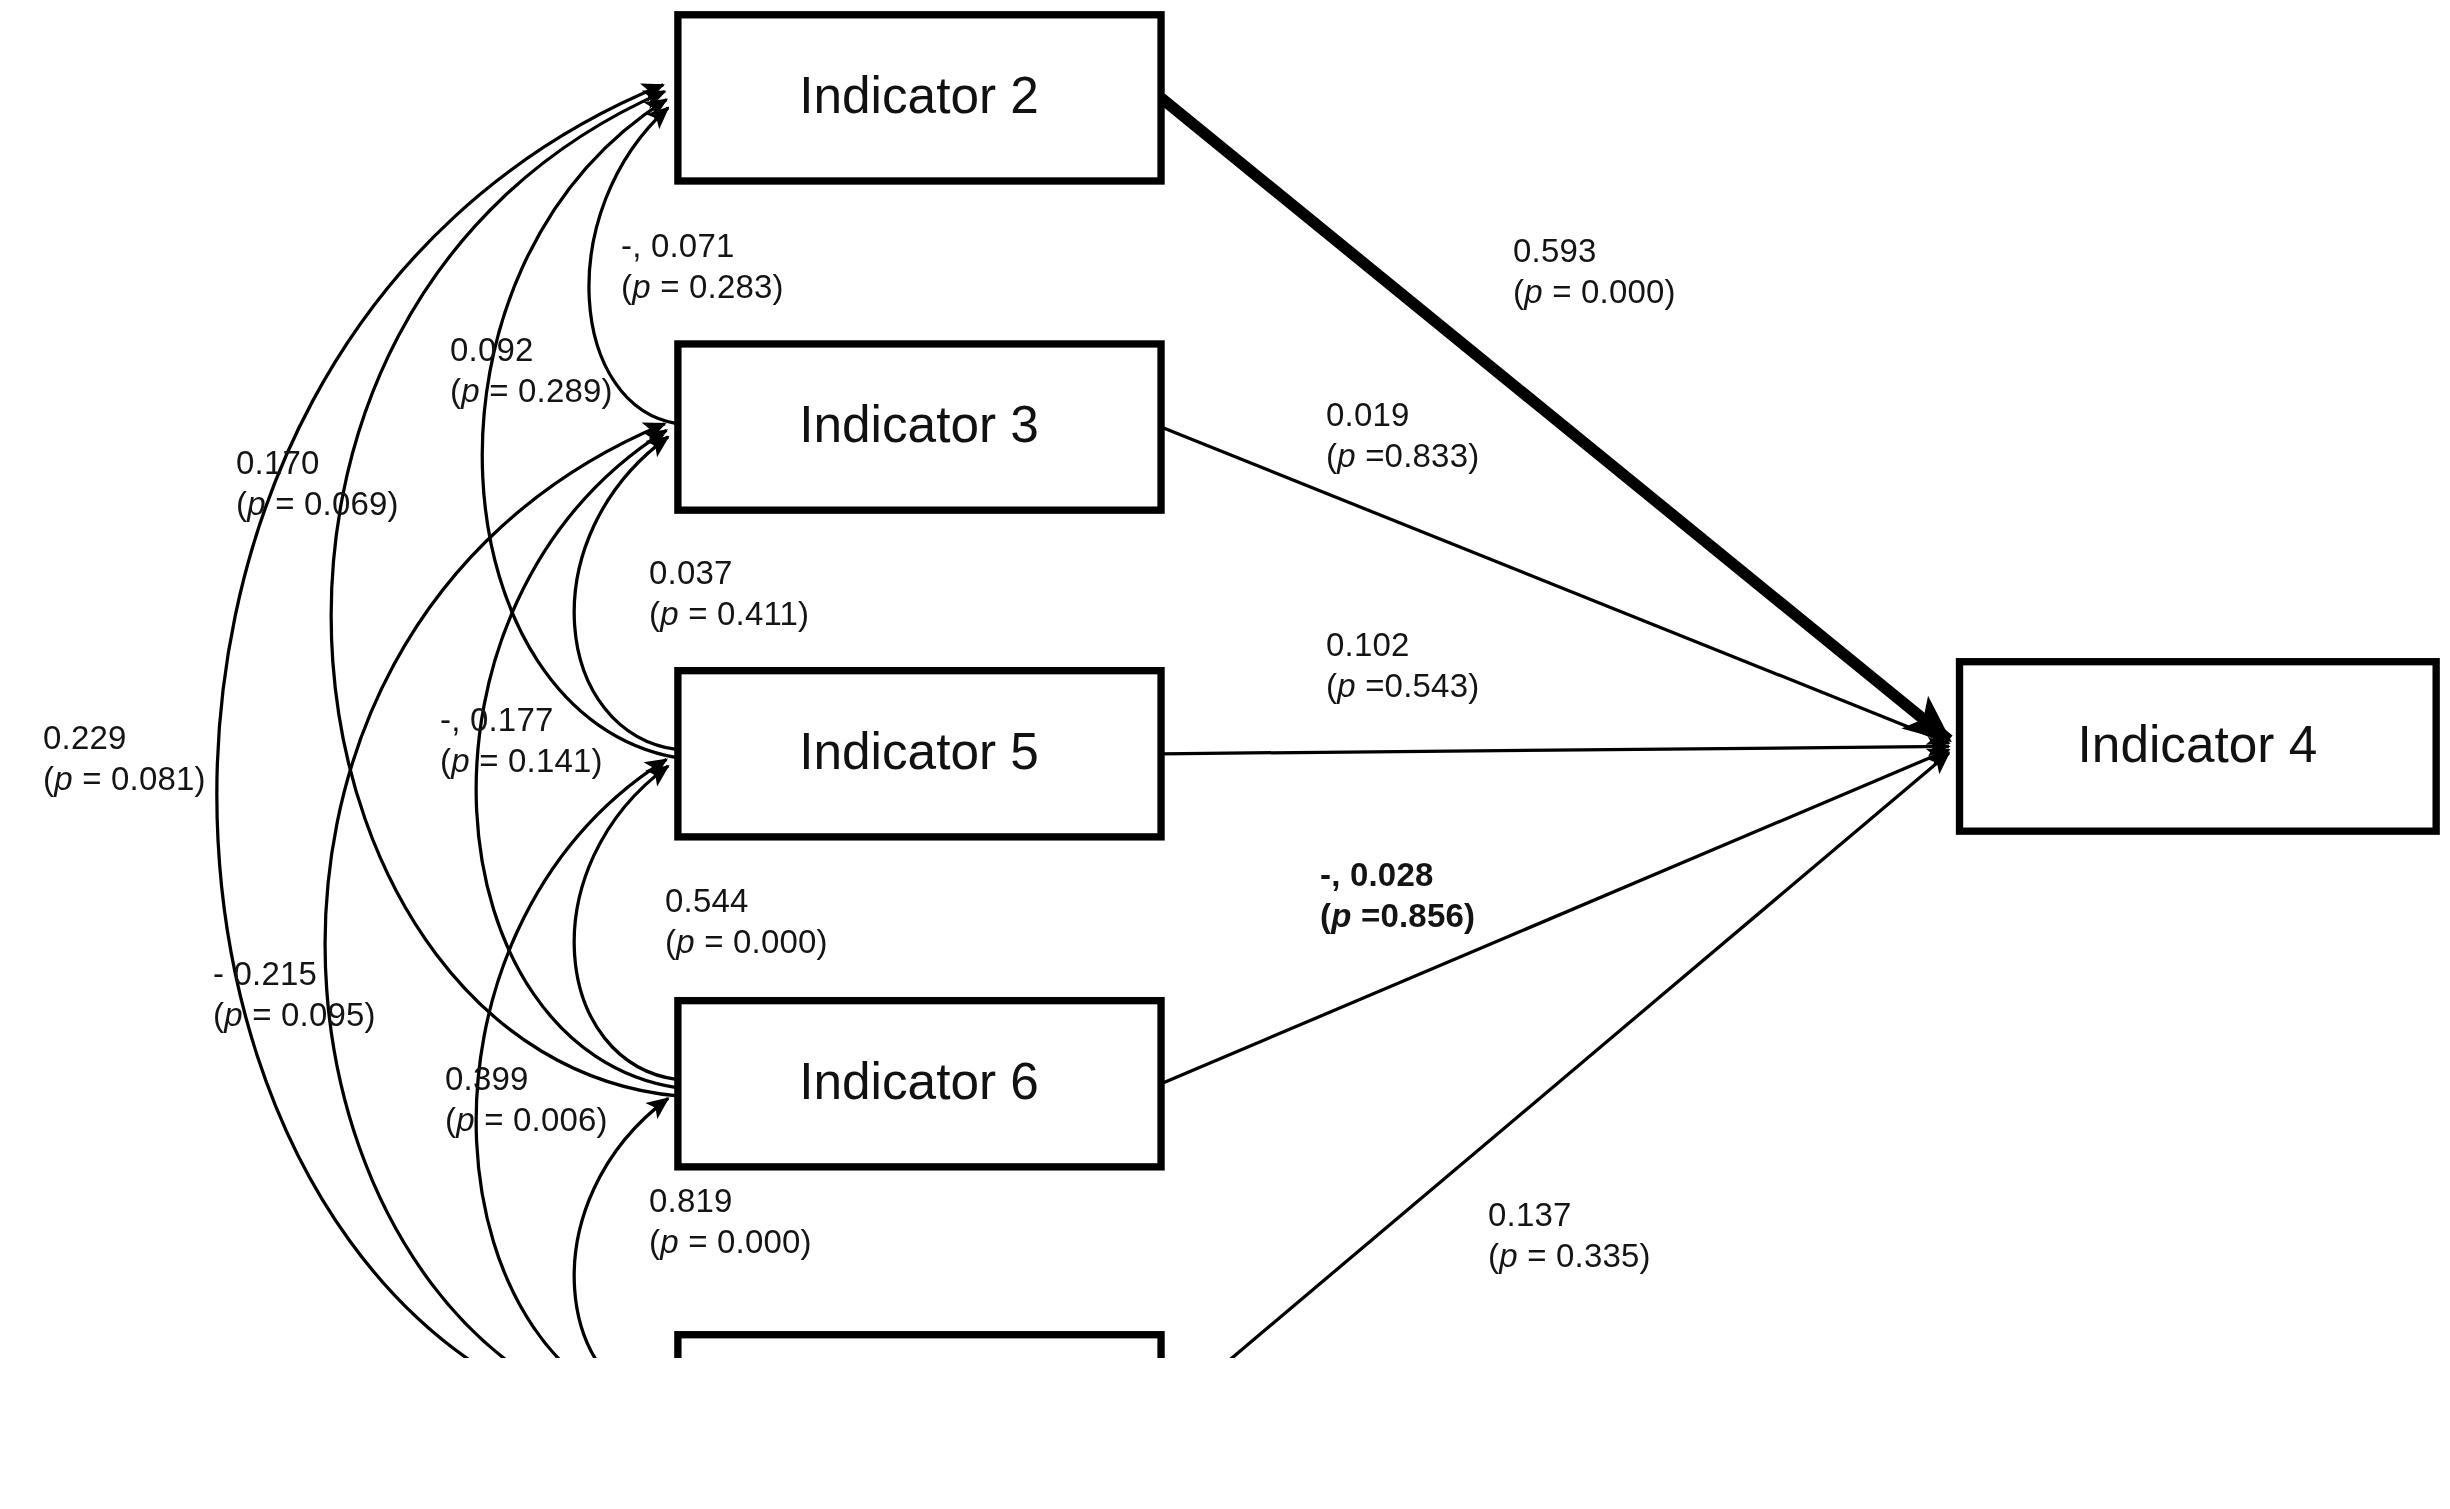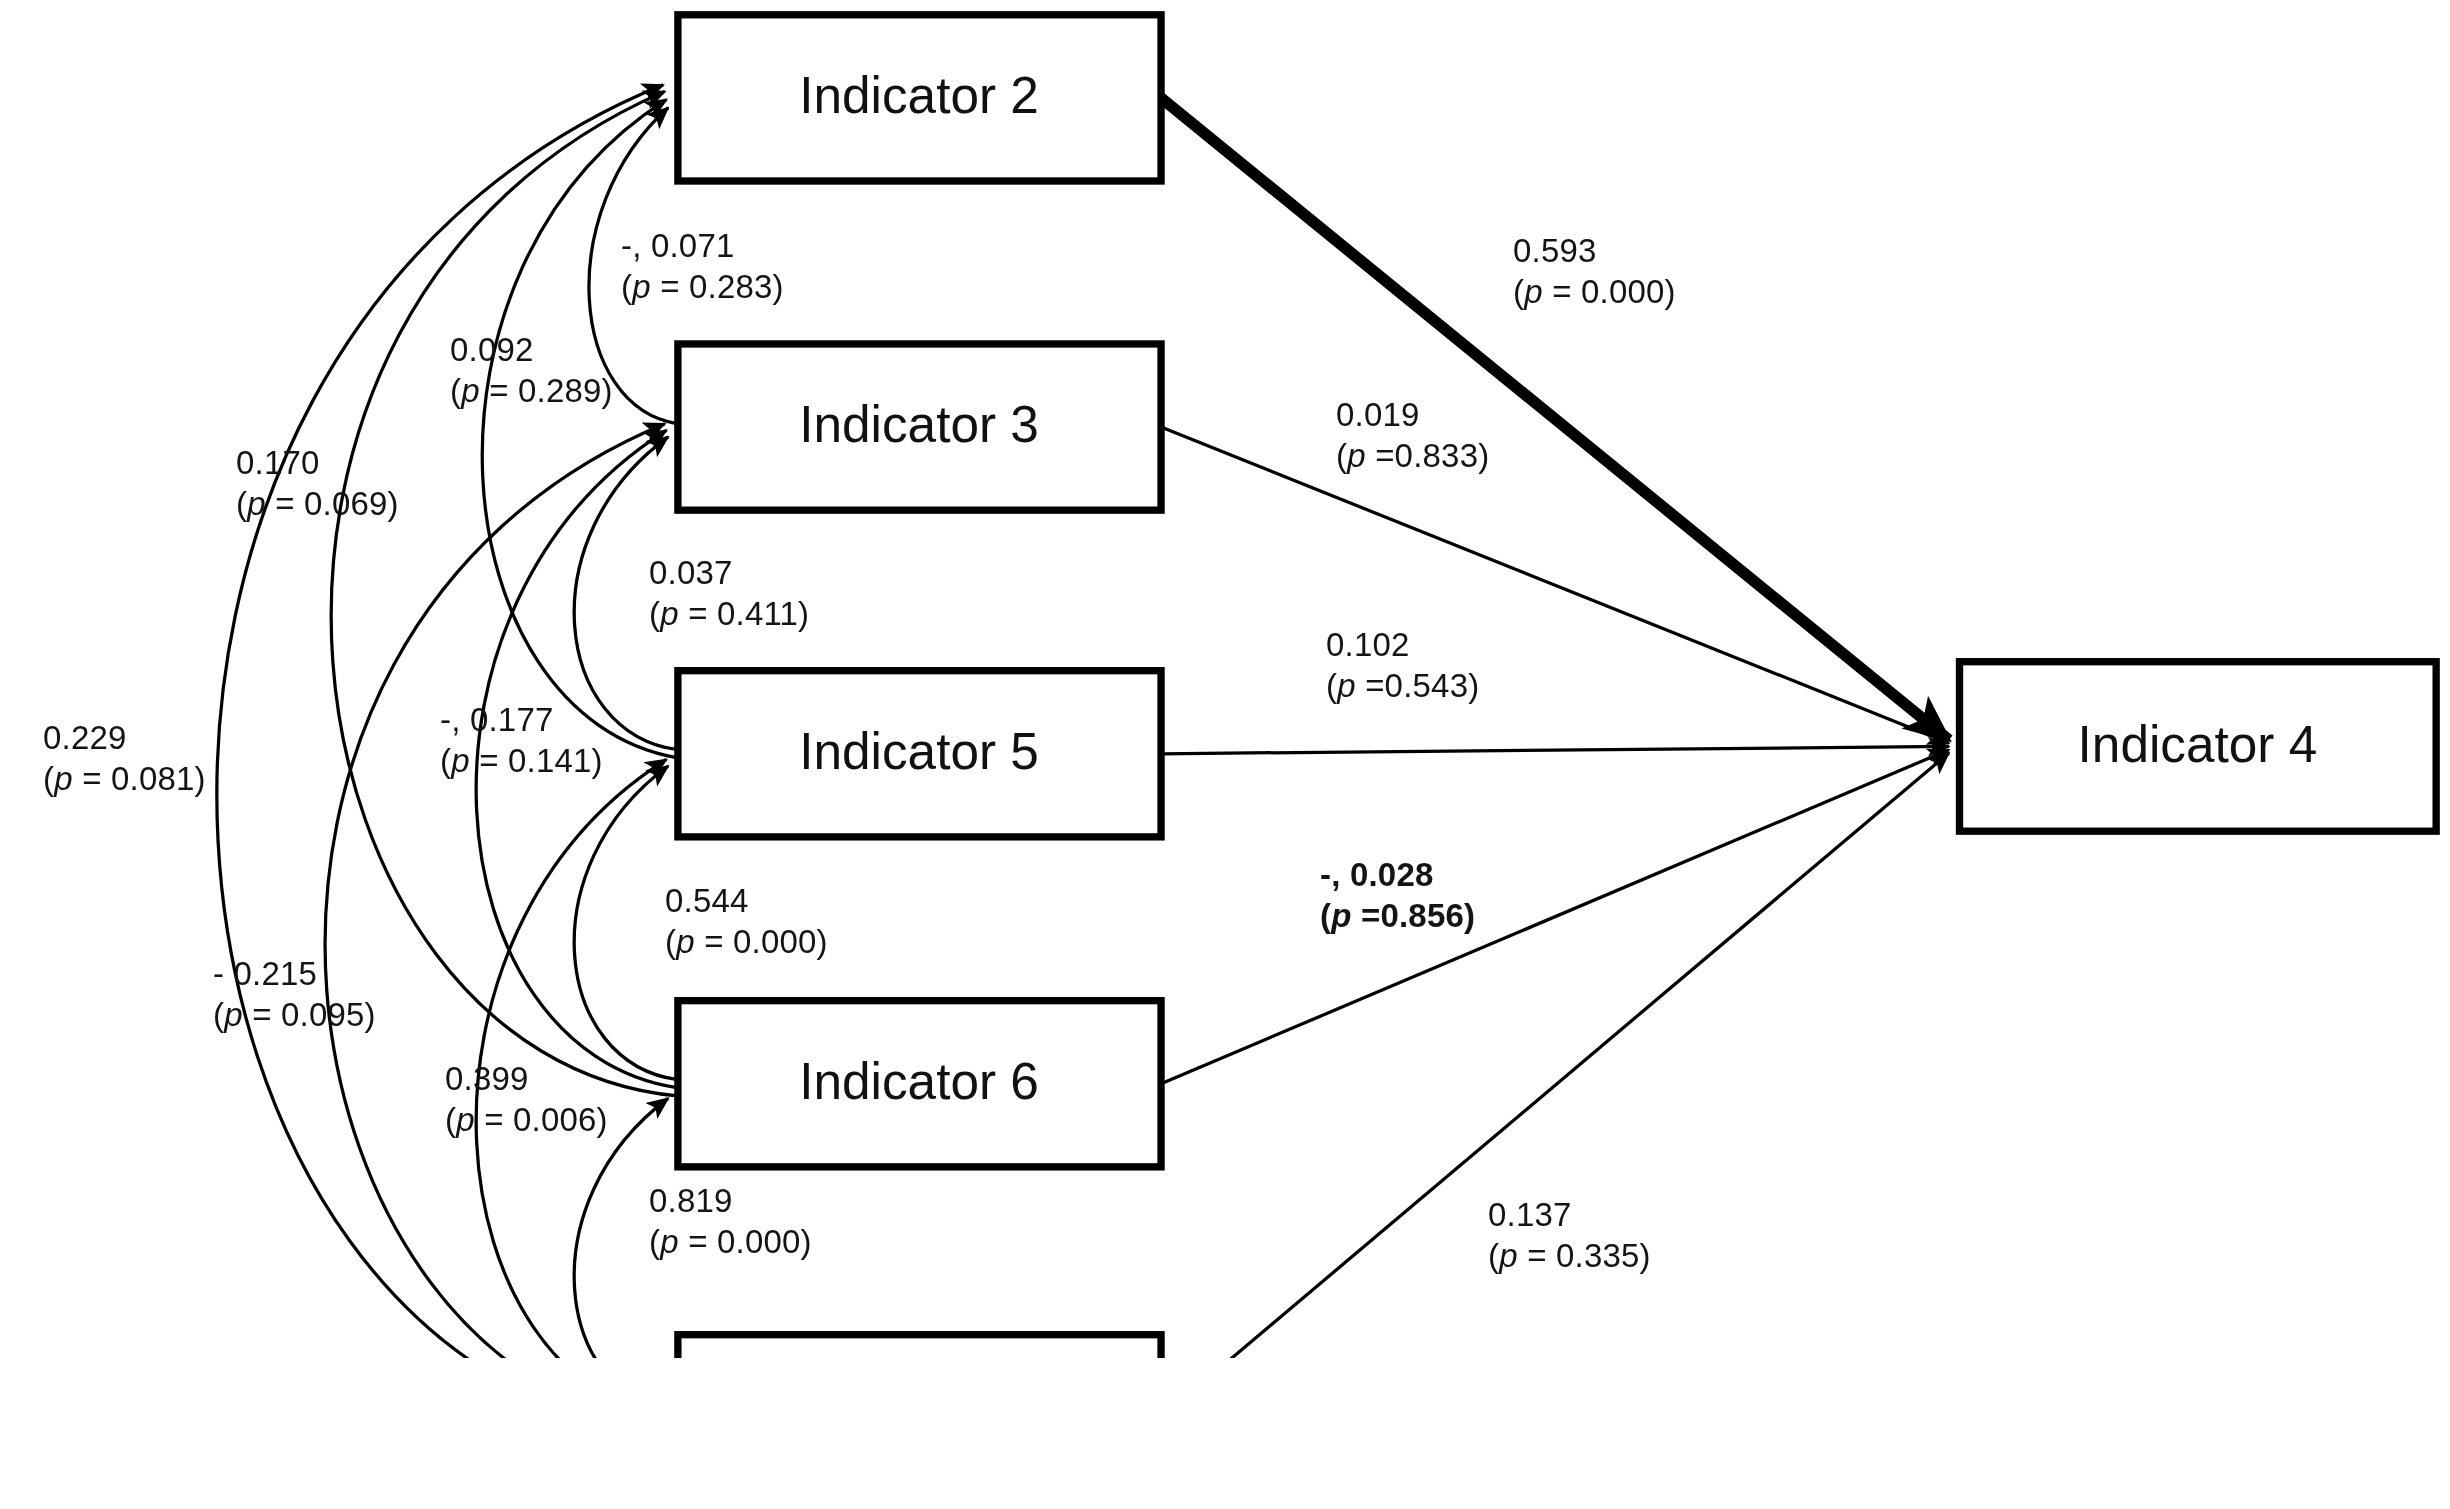"0.019" div.edge-label { margin-left: 10px -> none }
